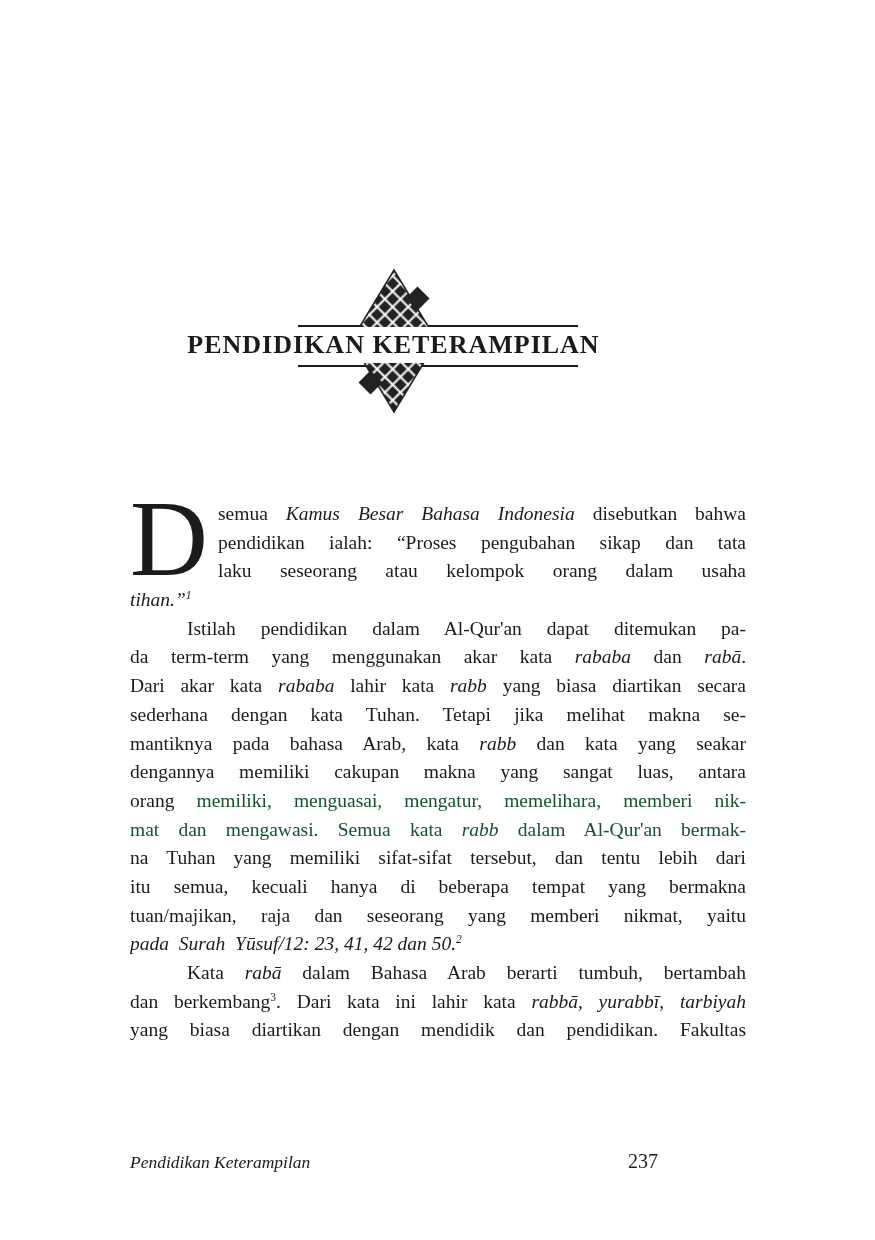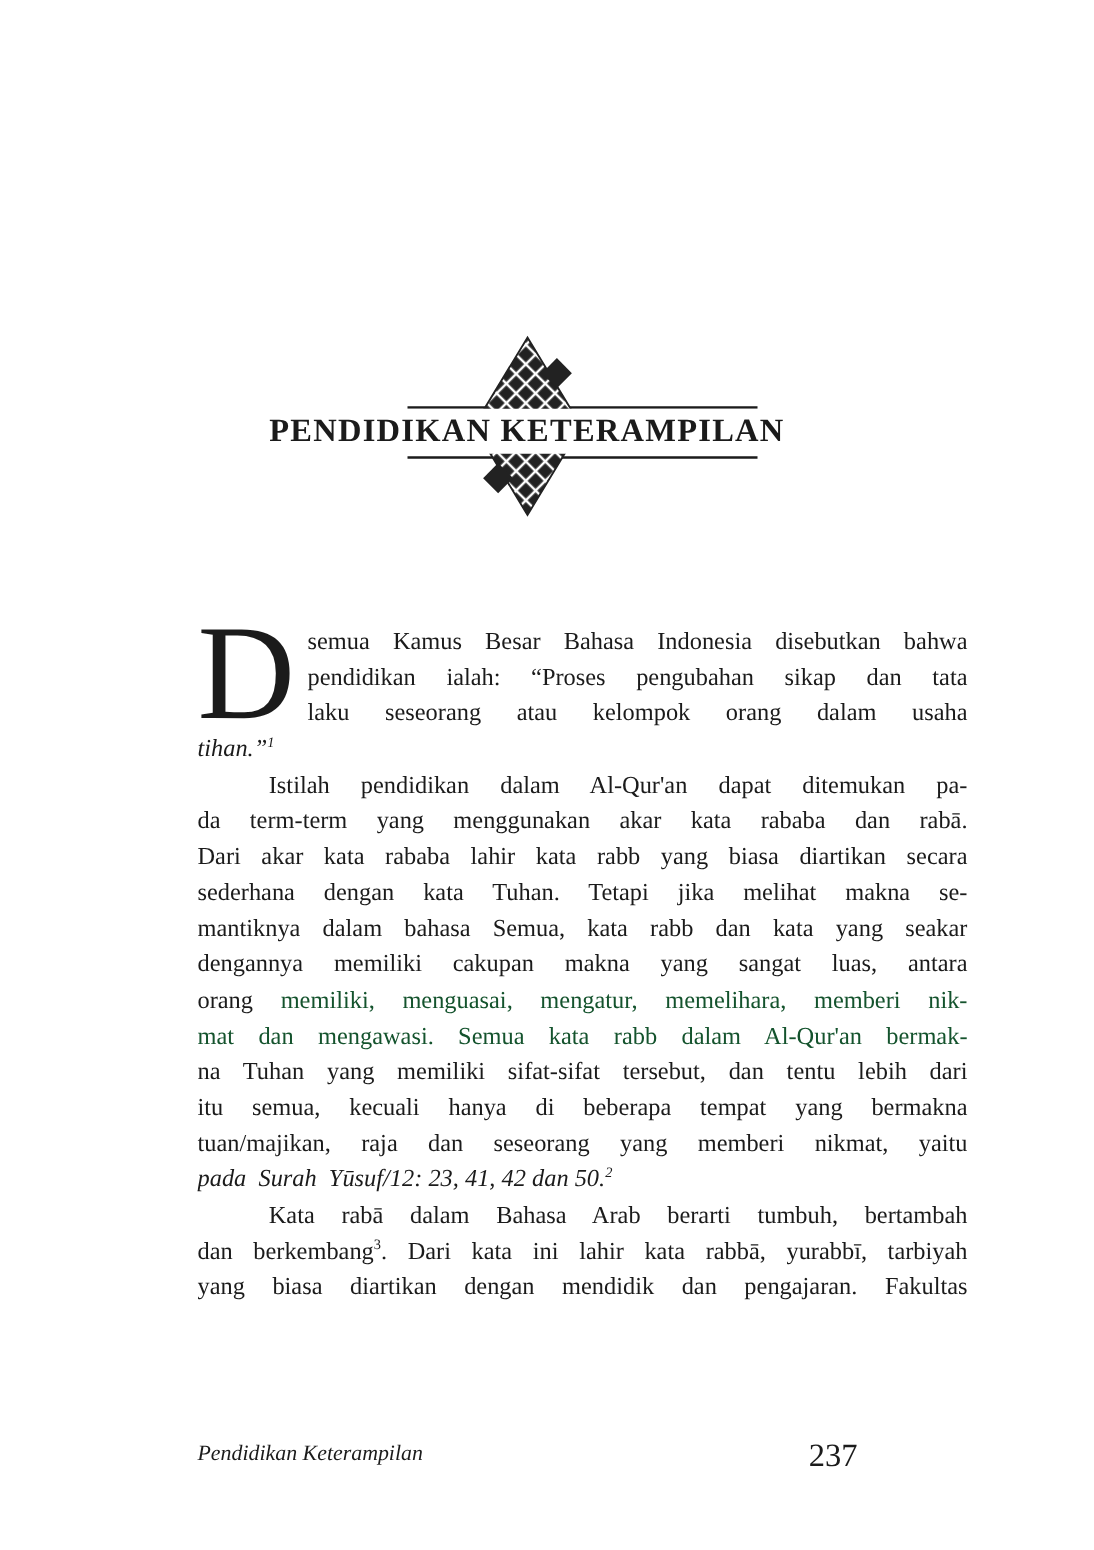"PENDIDIKAN KETERAMPILAN" .page { margin-left: 28px -> none }
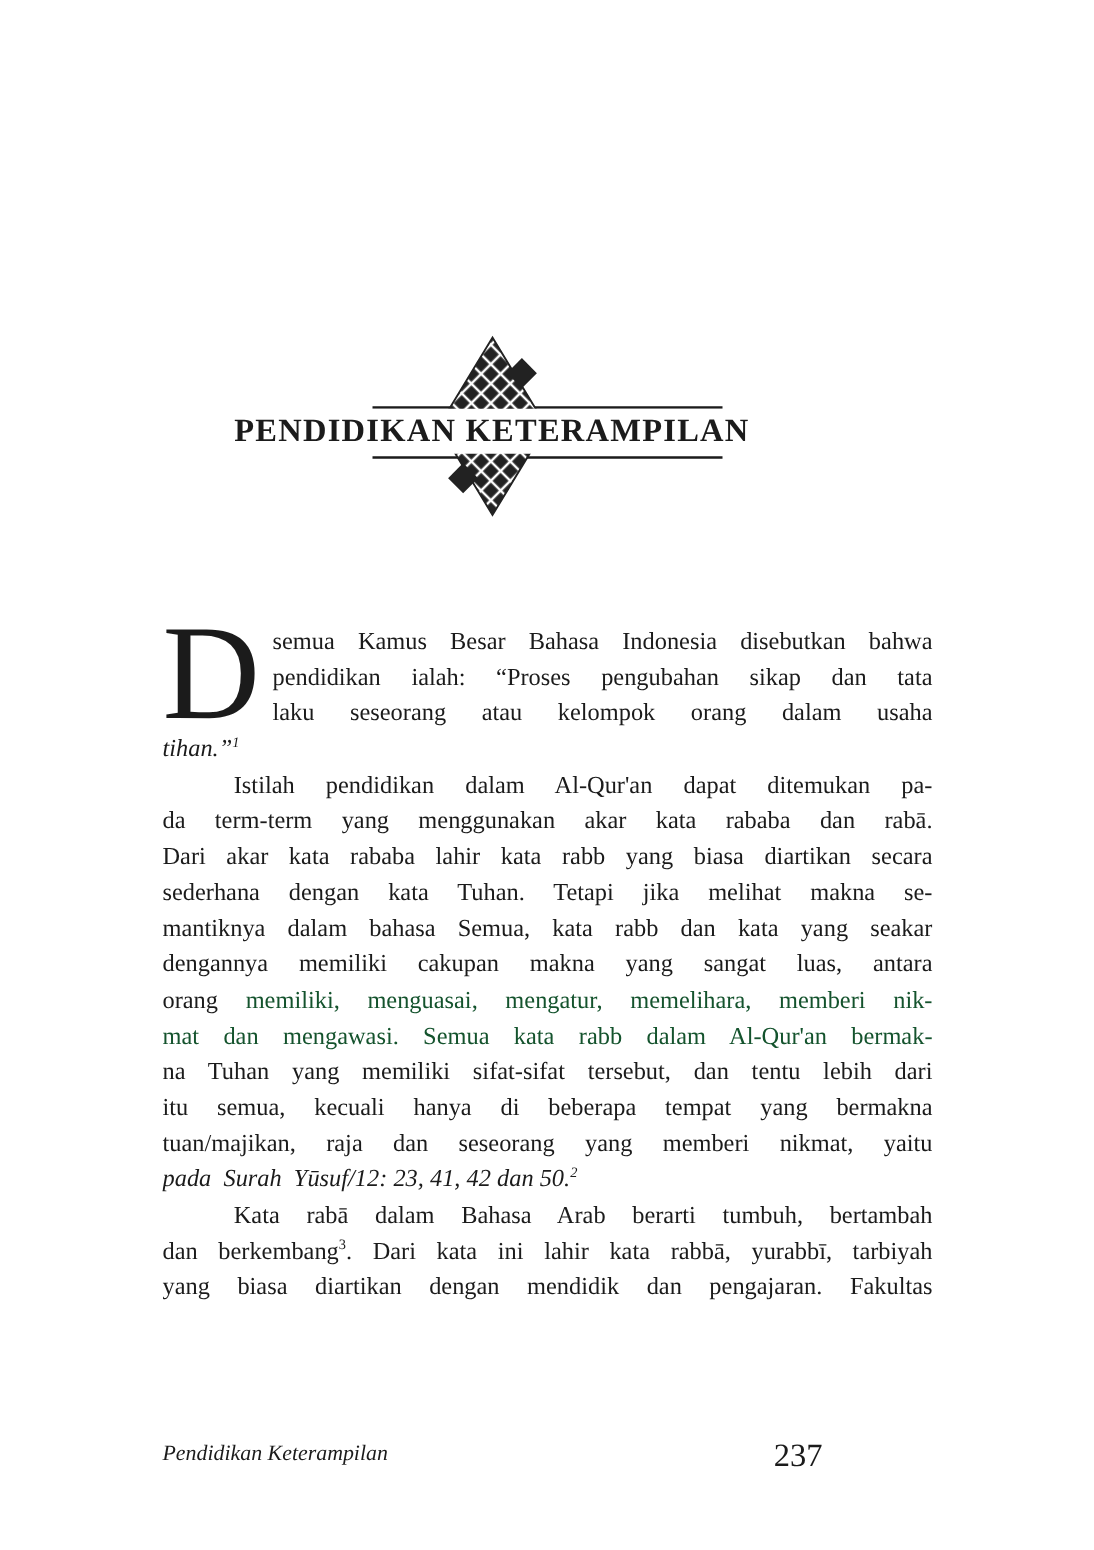"Kamus Besar Bahasa Indonesia" .it { font-style: none -> italic }
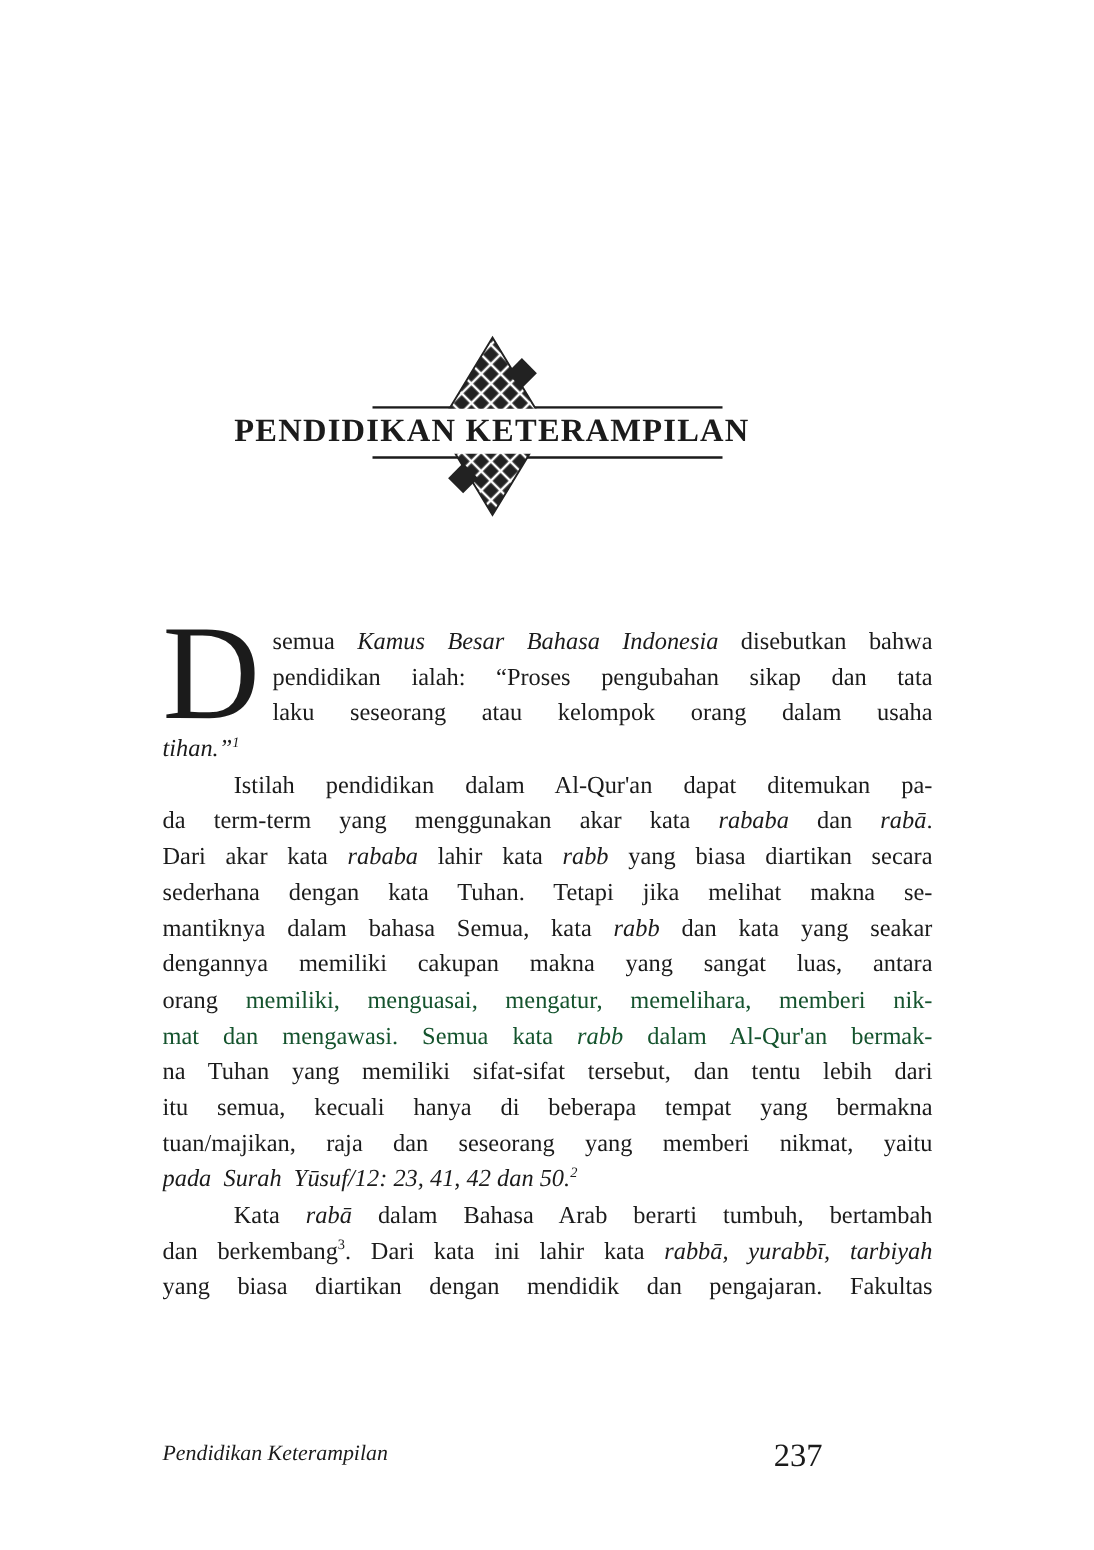"mantiknya dalam bahasa Semua, kata" span { text: dalam bahasa Semua -> pada bahasa Arab }
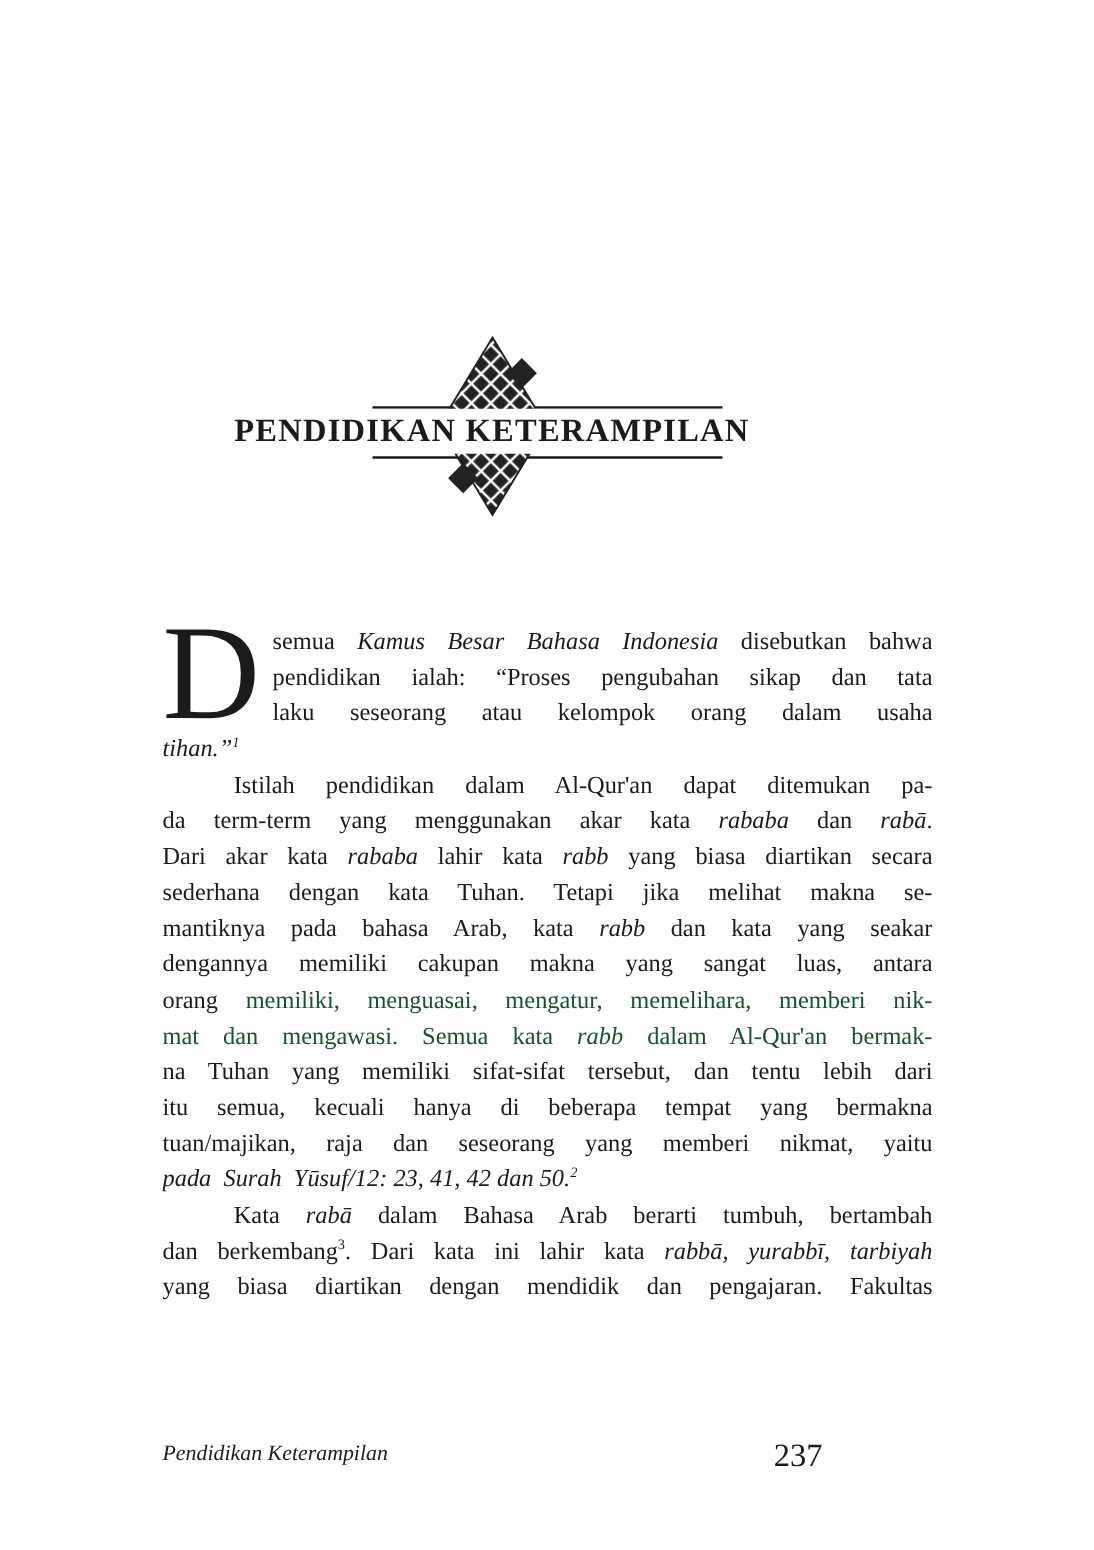"yang biasa diartikan dengan mendidik" span { text: pengajaran -> pendidikan }
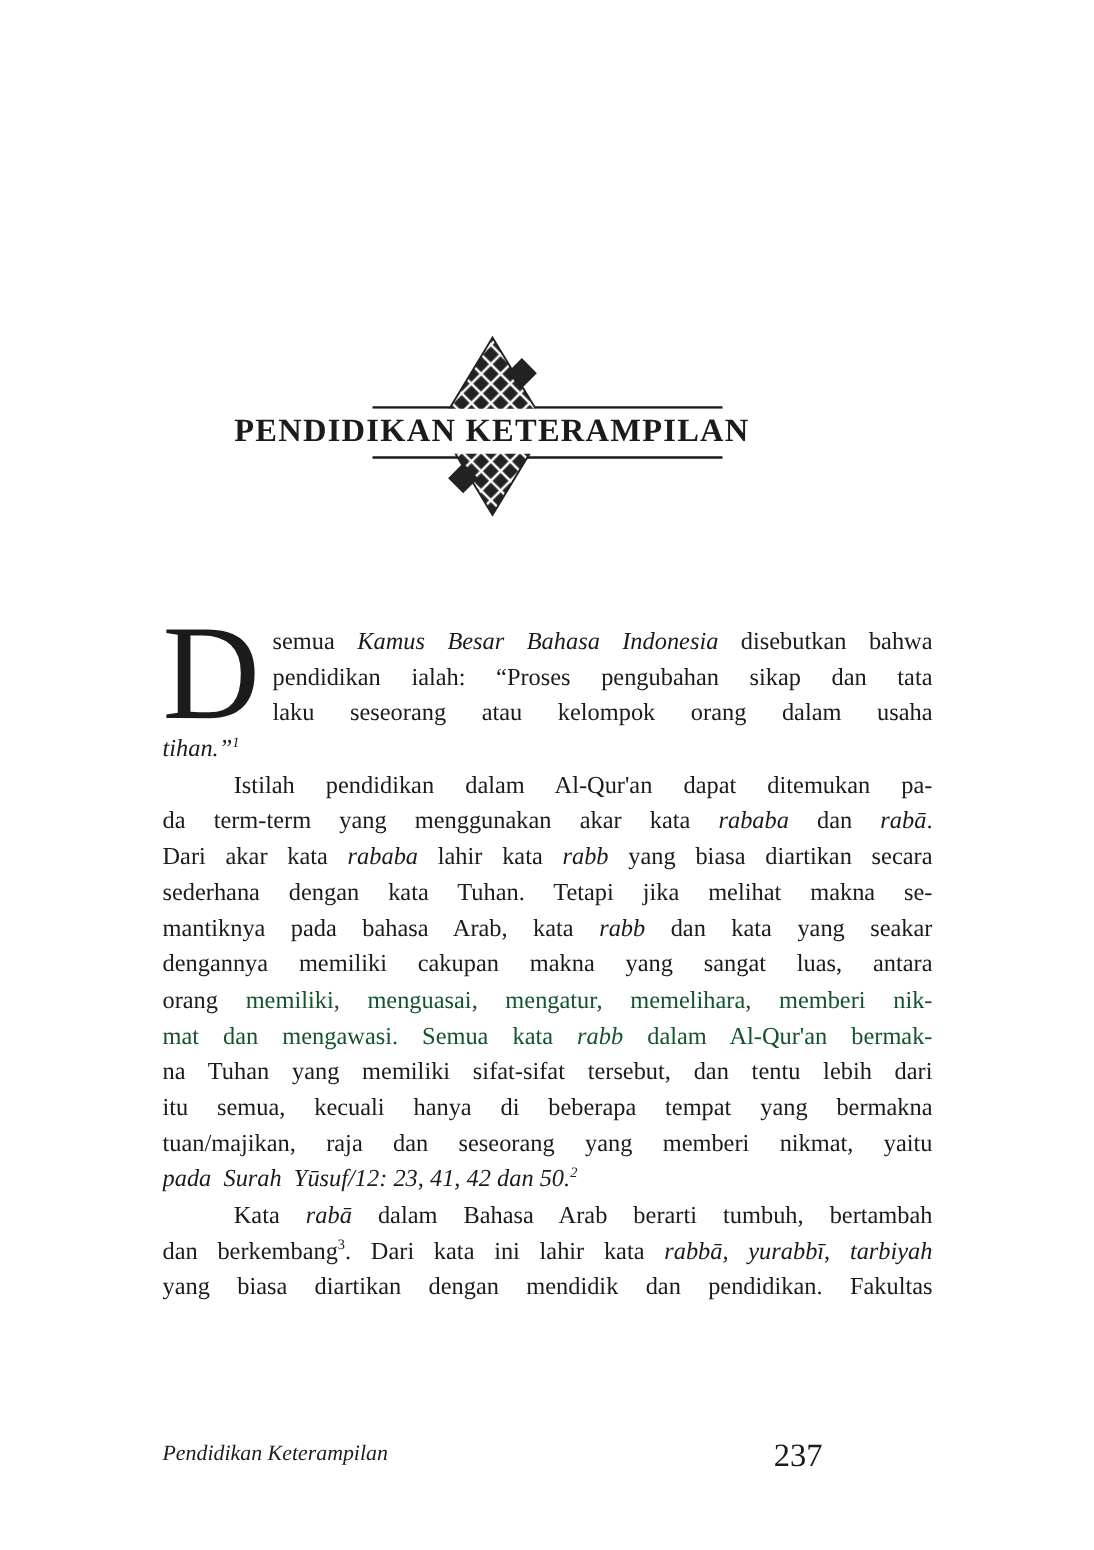"237" .footer-right { font-size: 26px -> 20px }
